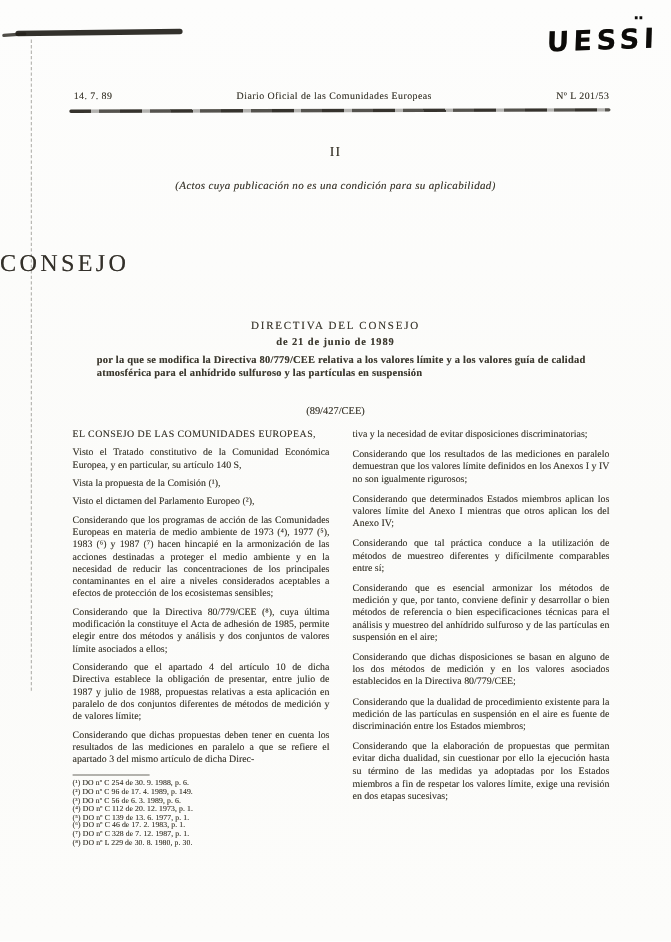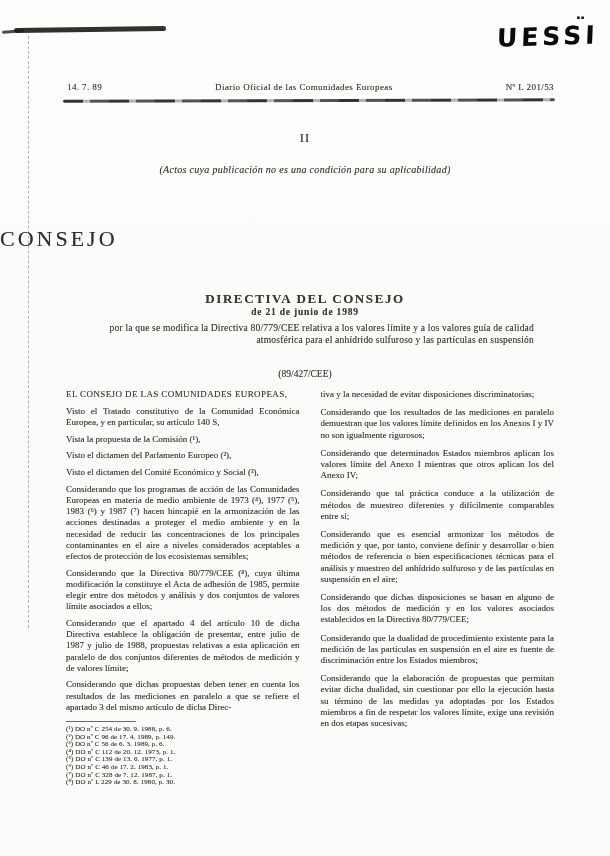"DIRECTIVA DEL CONSEJO" .directive-heading { font-size: 13px -> 10px; font-weight: bold -> normal }
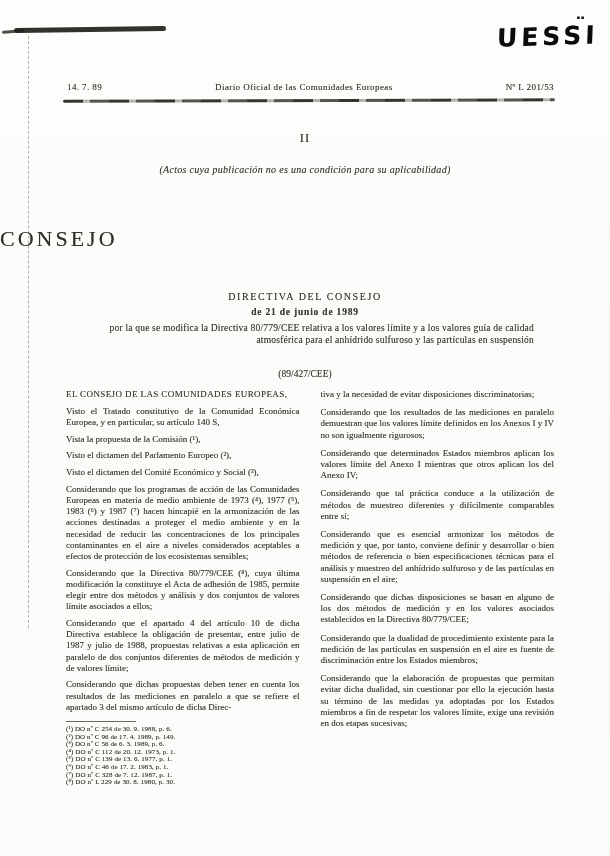"por la que se modifica" .directive-subject { font-weight: normal -> bold; left: 76px -> 88px; text-align: right -> left }
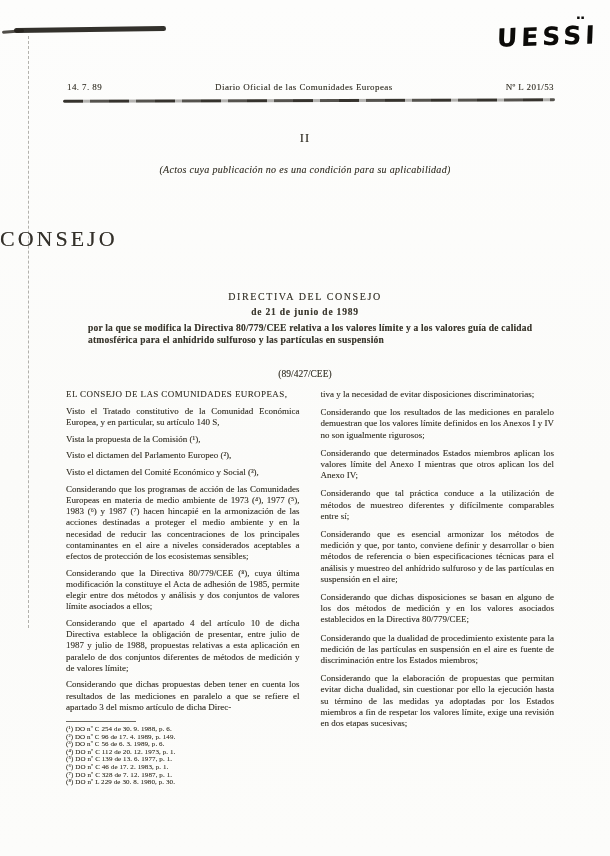"Visto el dictamen del Comité" p { html: <p>Visto el dictamen del Comité Económico y Social (³),</p> -> none }
